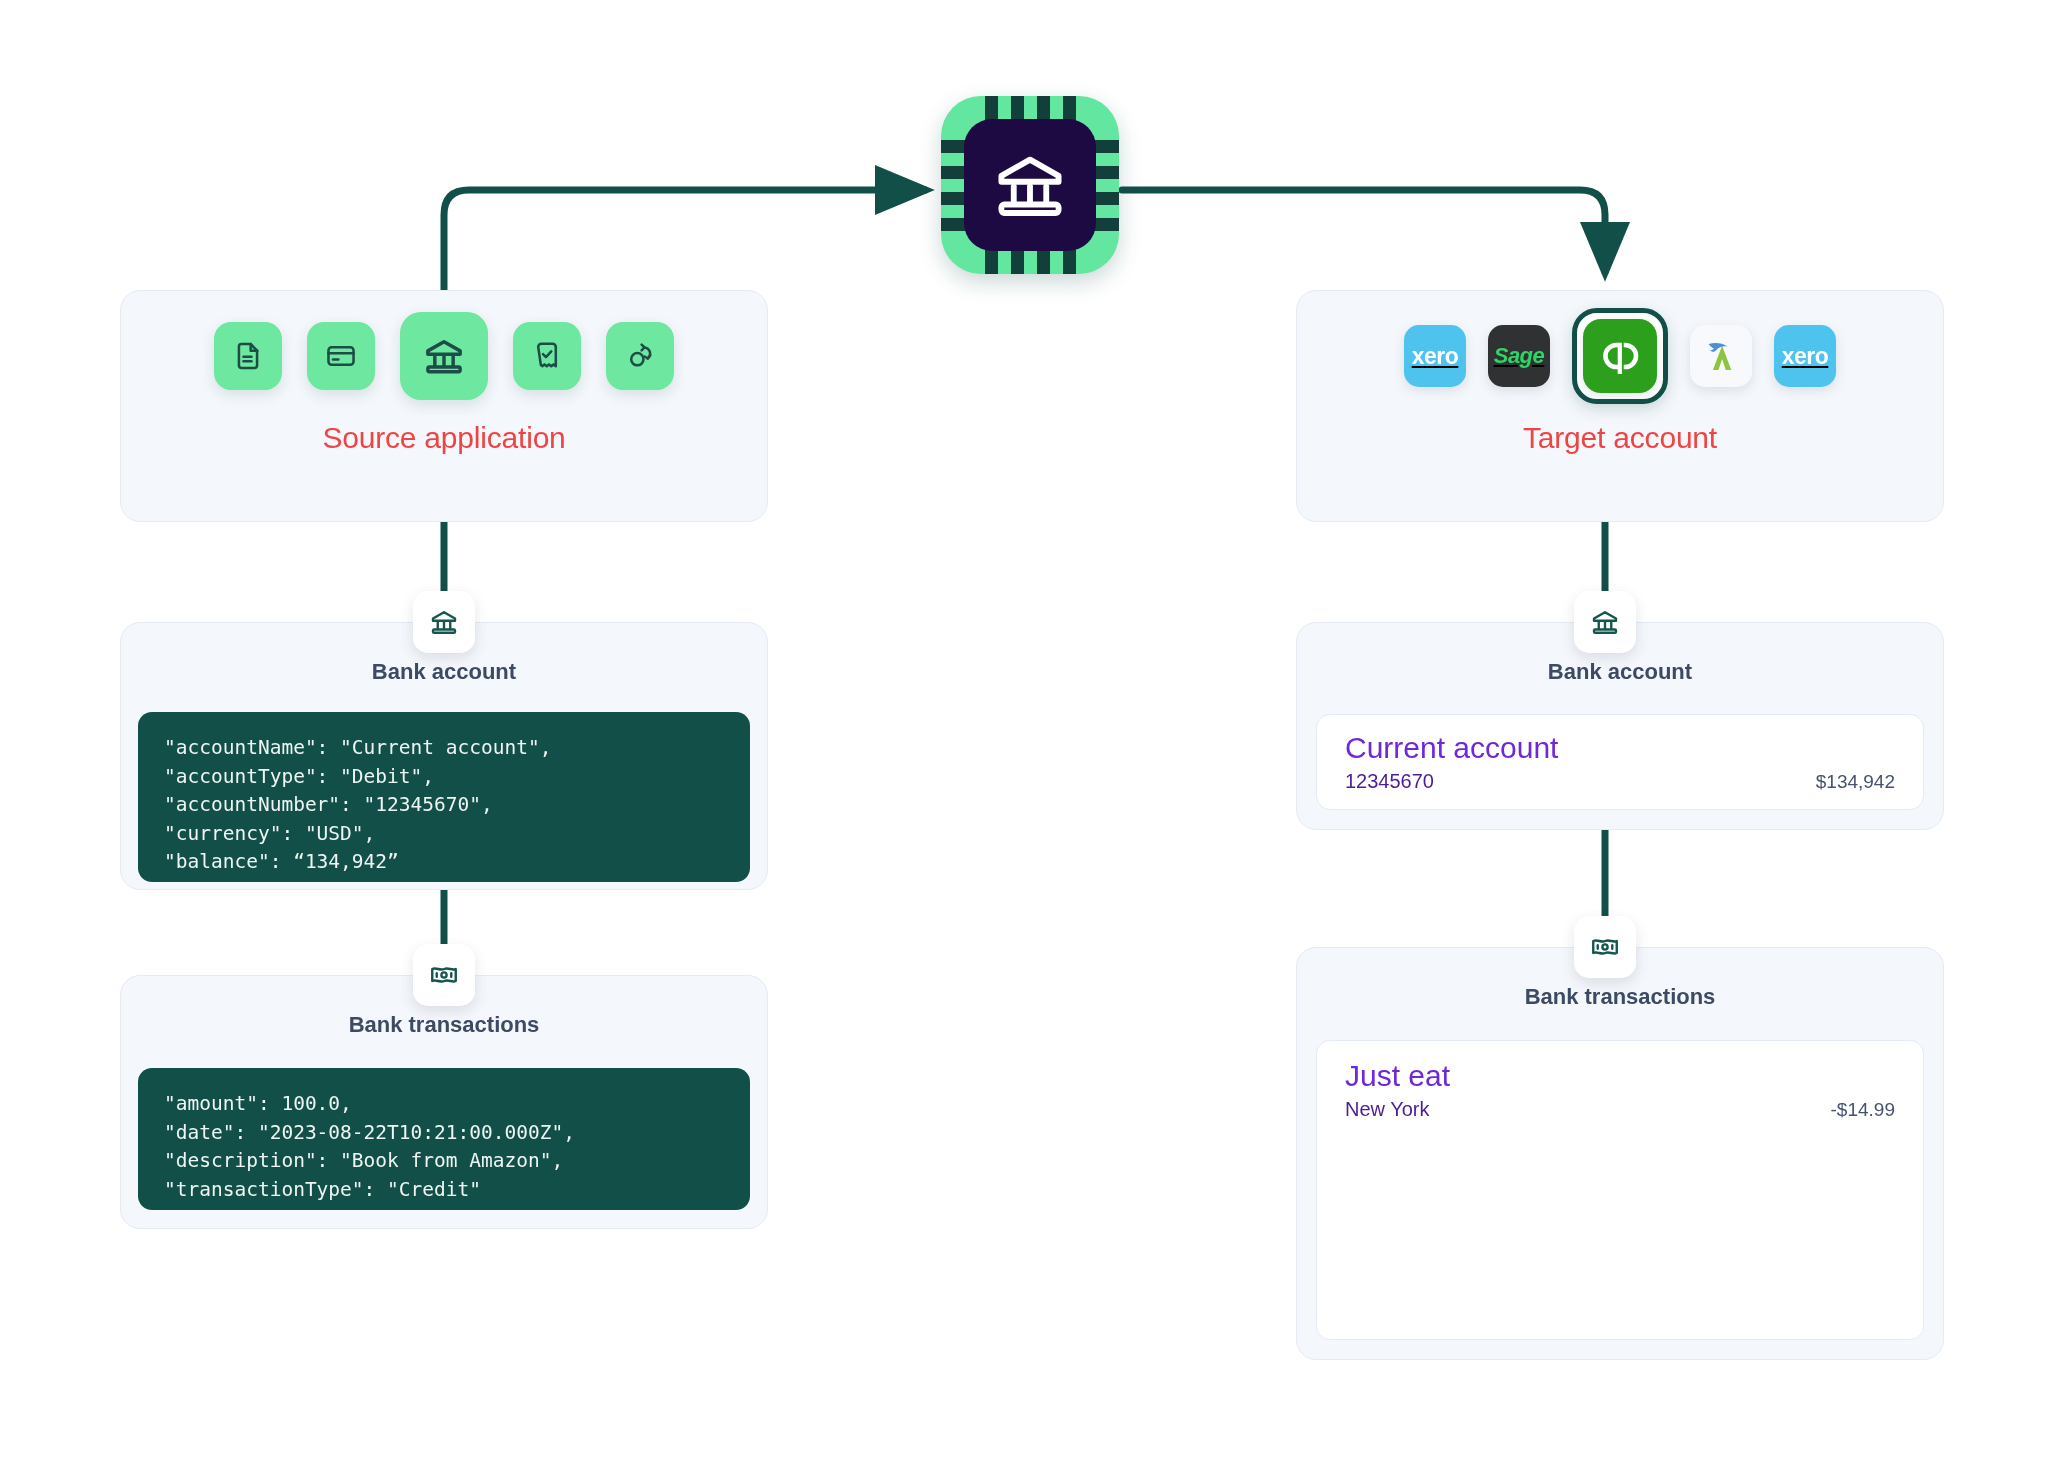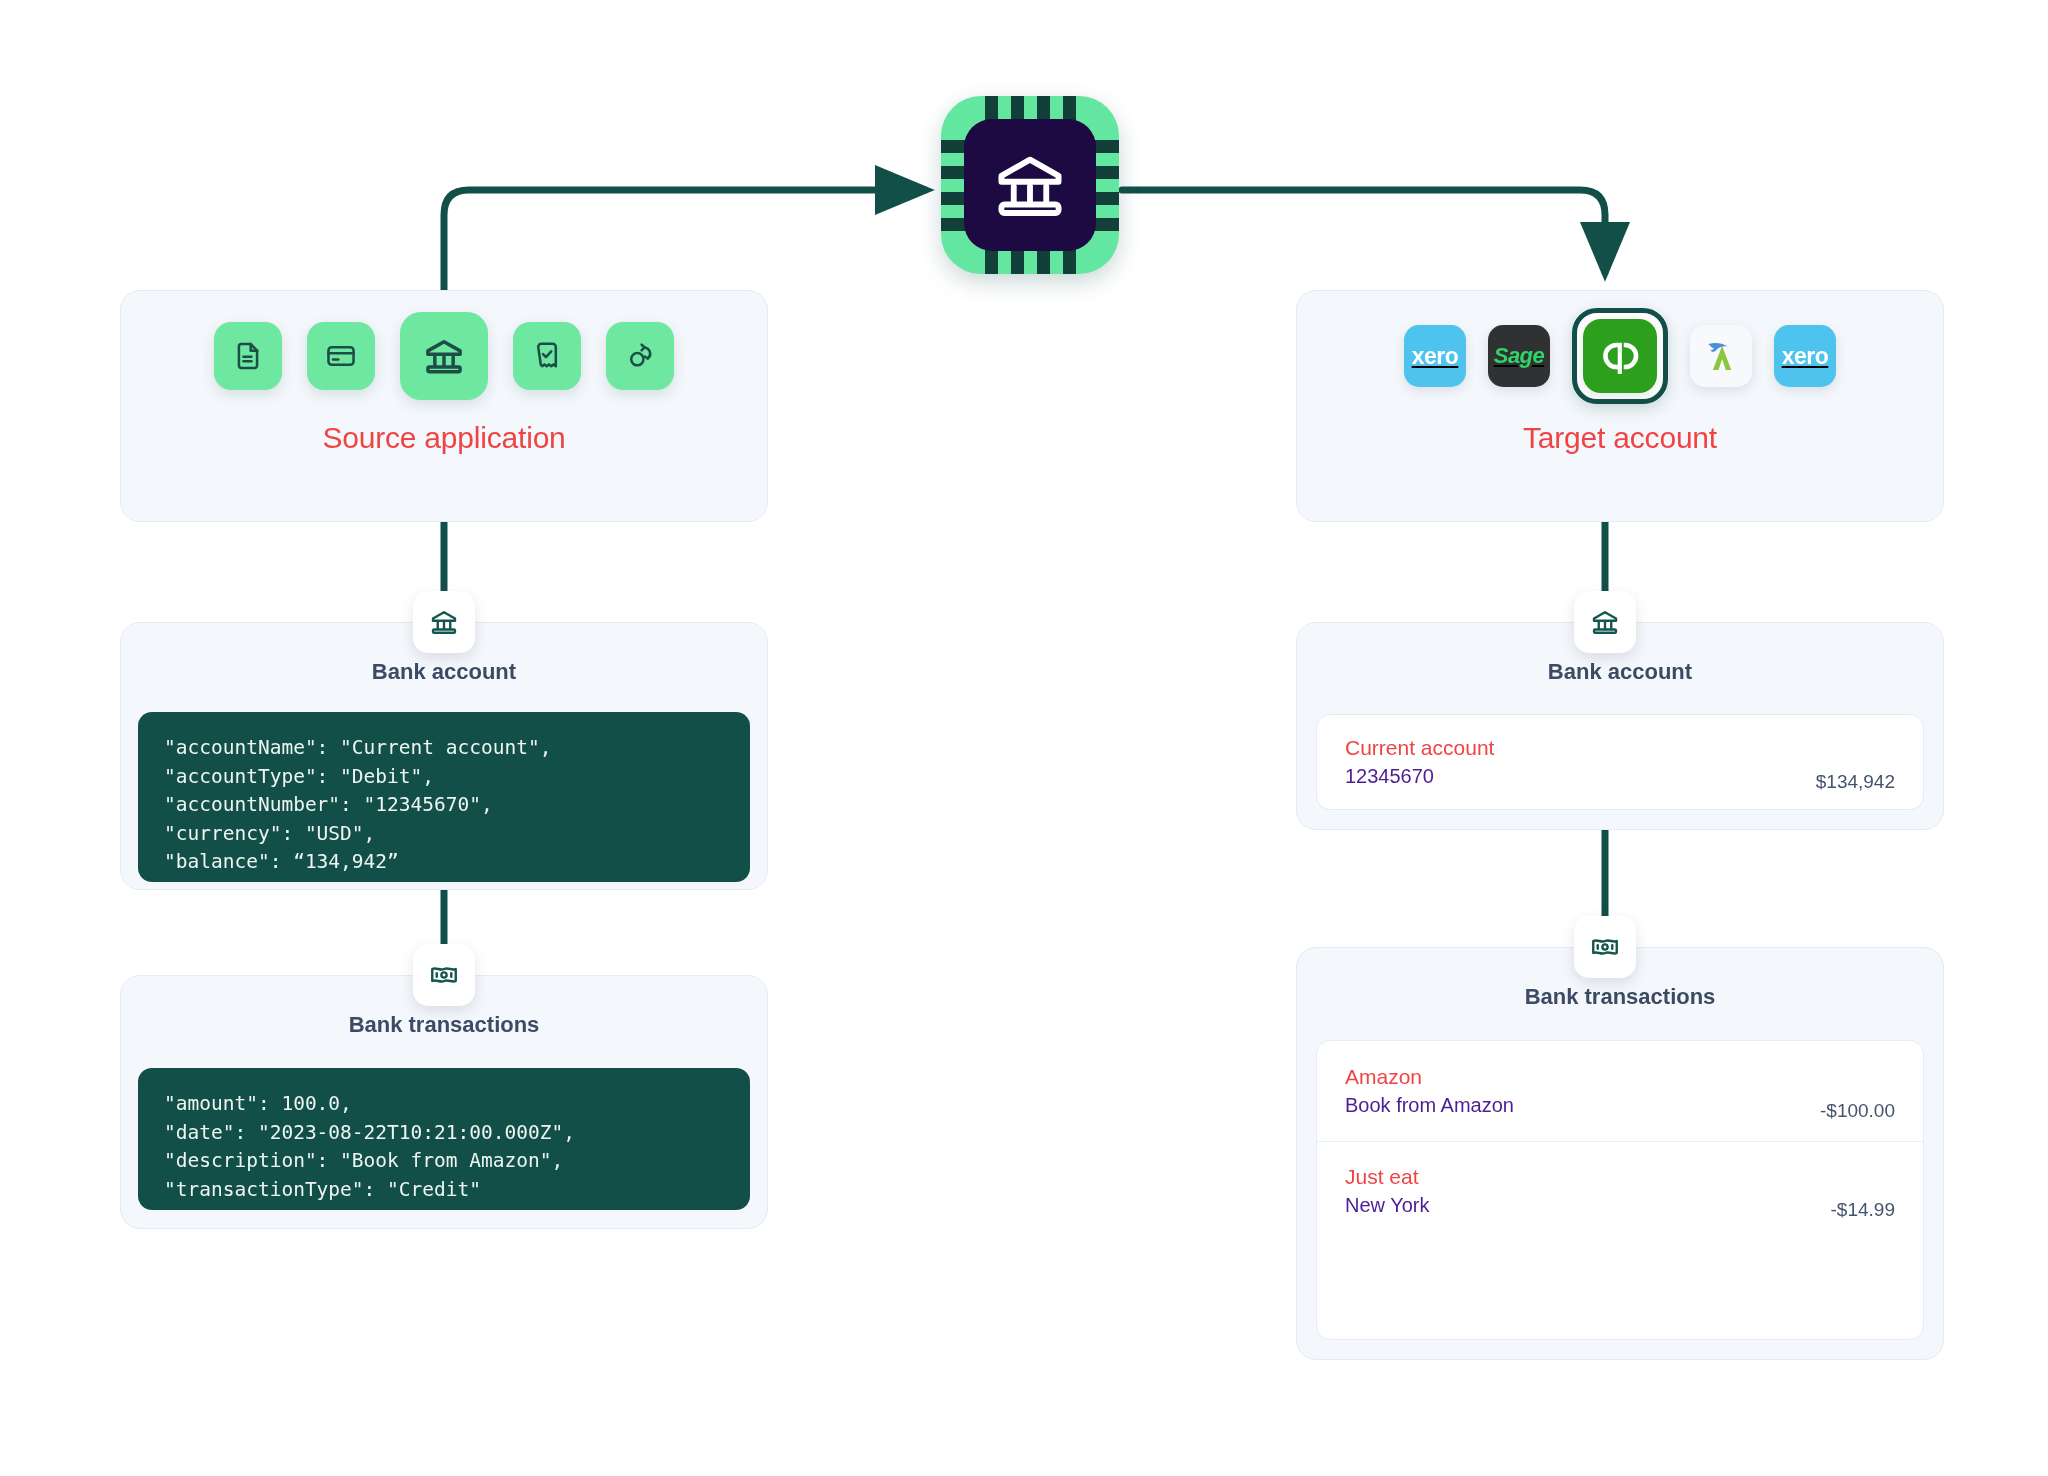"Current account" .row-main { color: #ef4444 -> #6d28d9; font-size: 21px -> 30px }
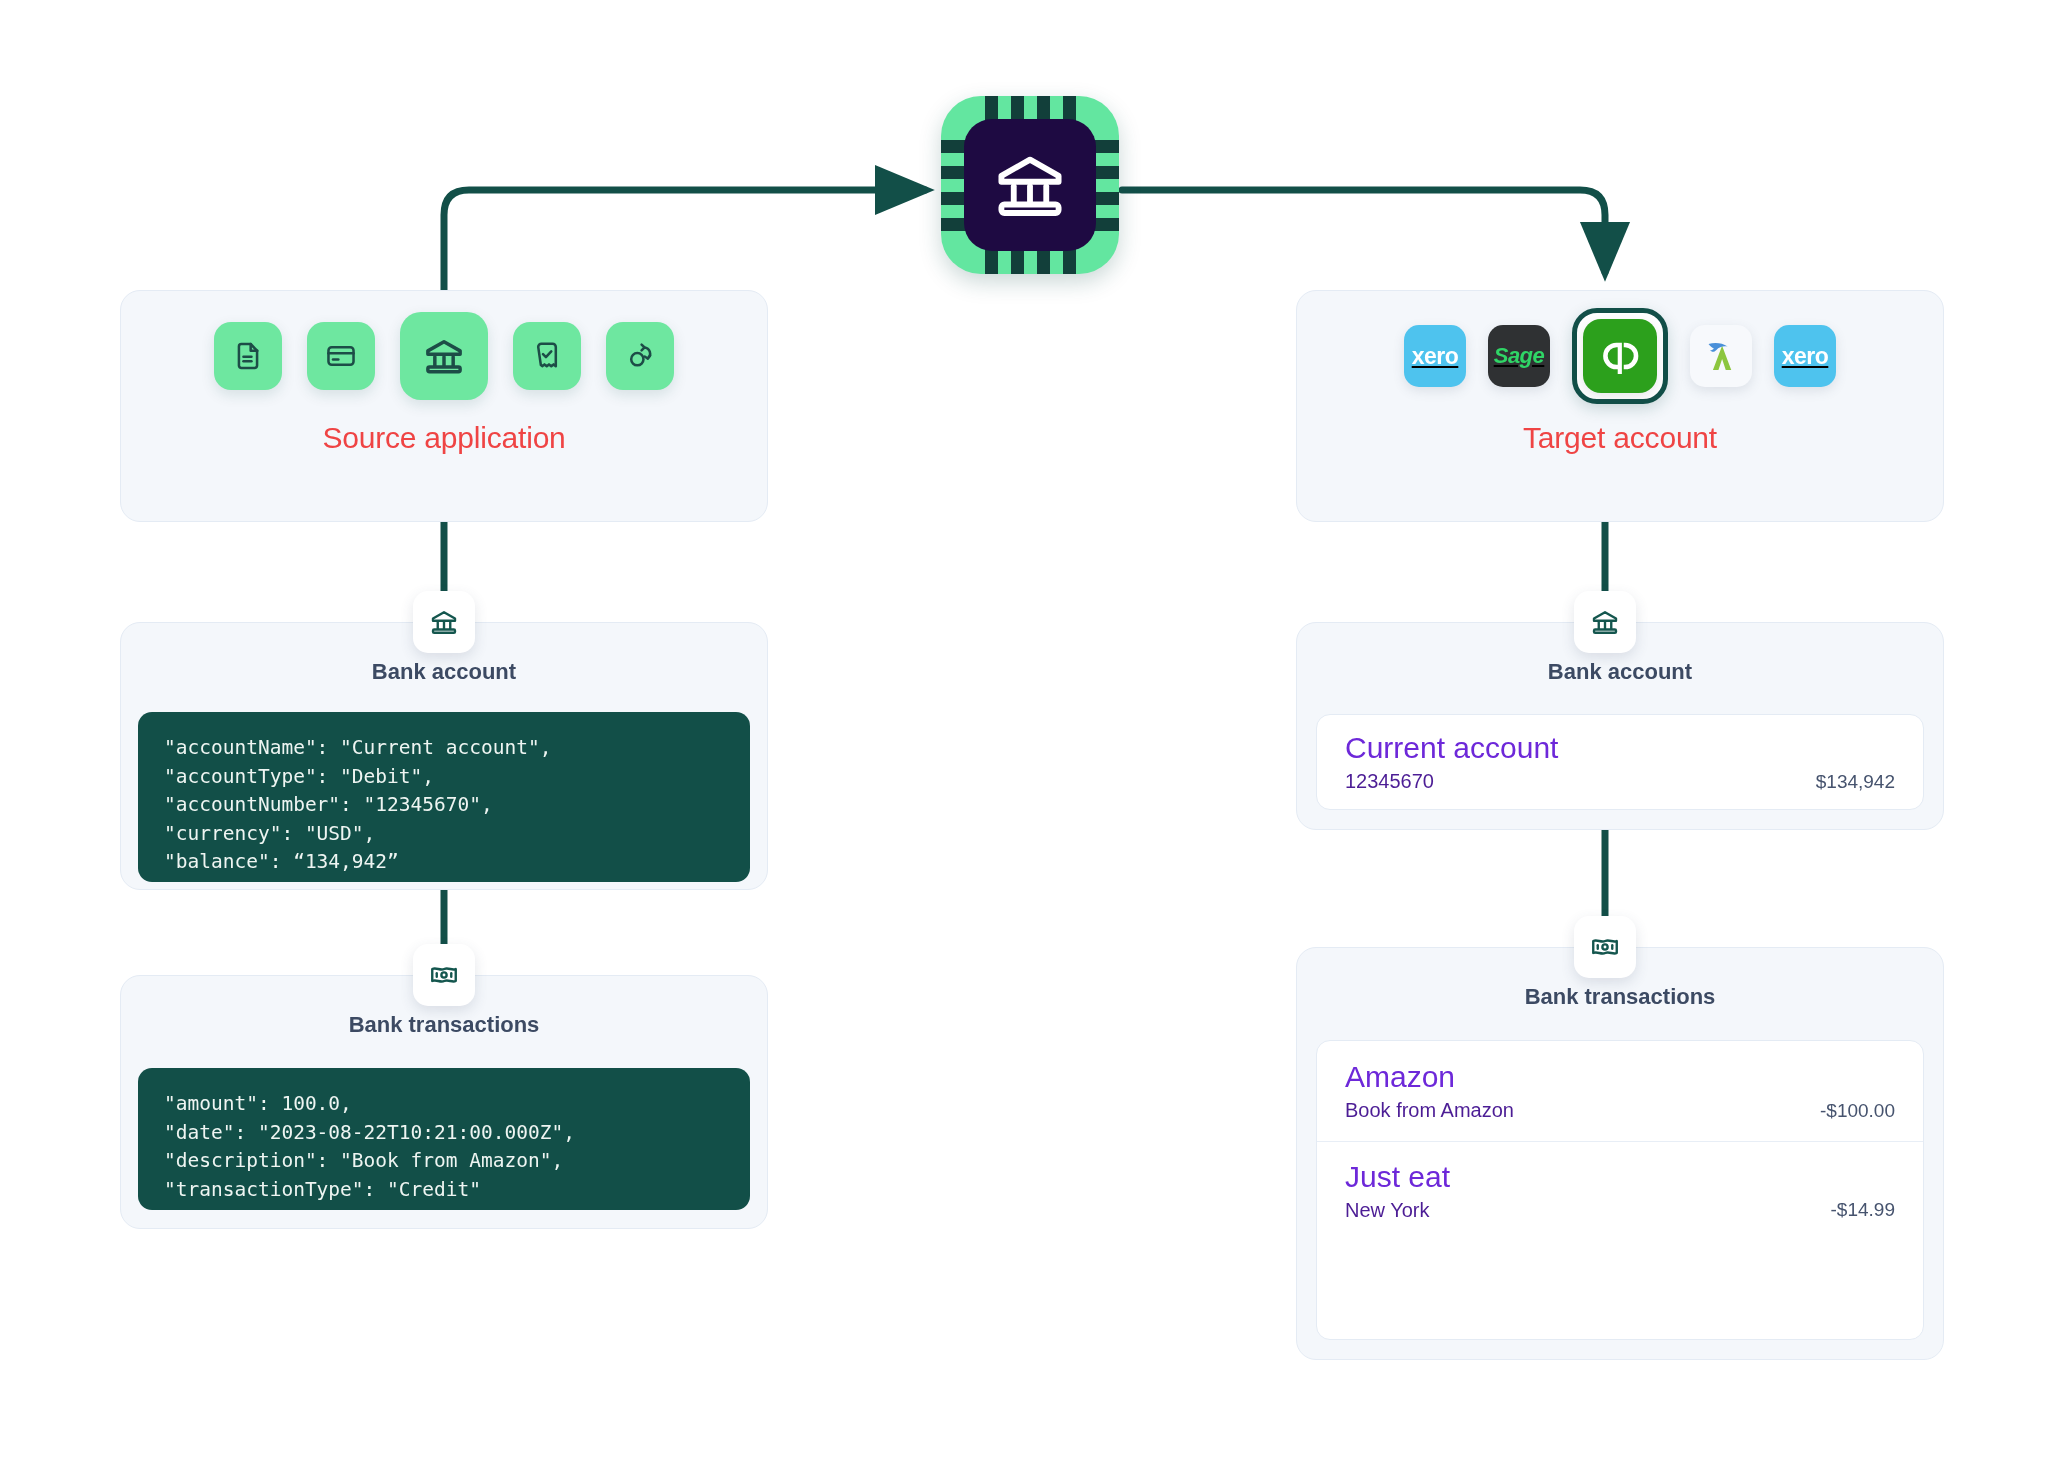"Amazon" div.row { html: <div> <div> <div>Amazon</div> <div>Book from Amazon</div> </div> <div>-$100.00</div> </div> -> none }
